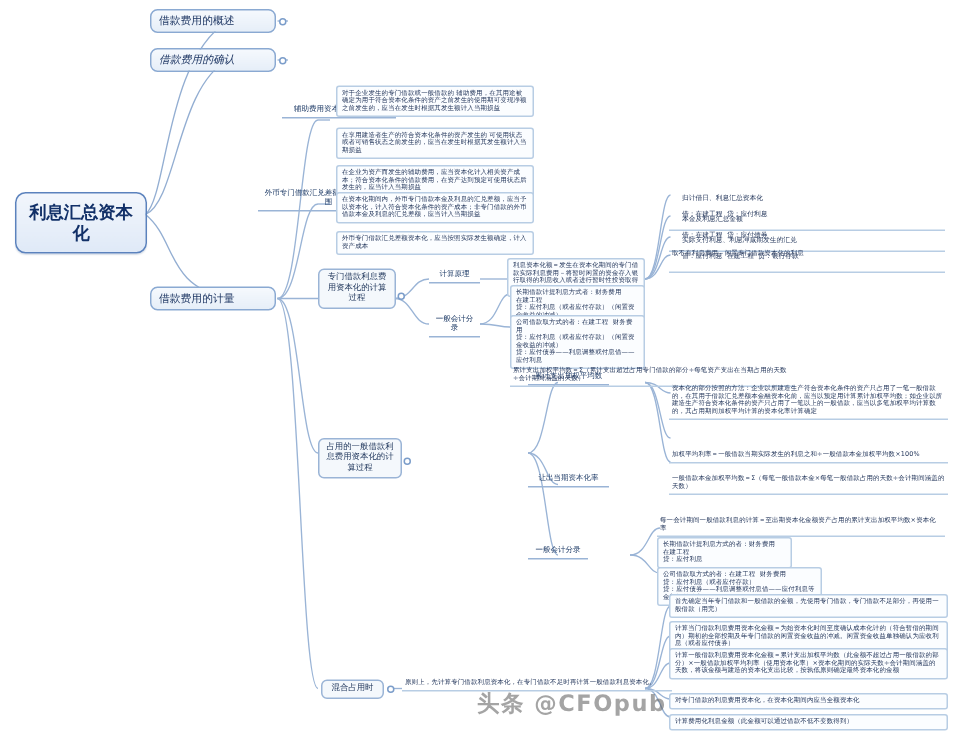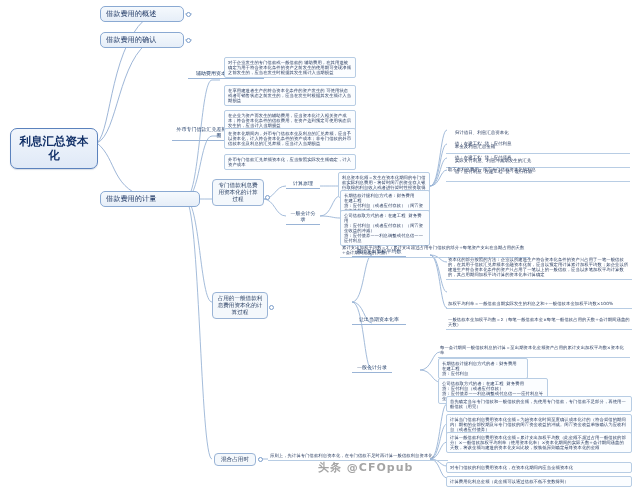"借款费用的确认" div.node { font-style: none -> italic }
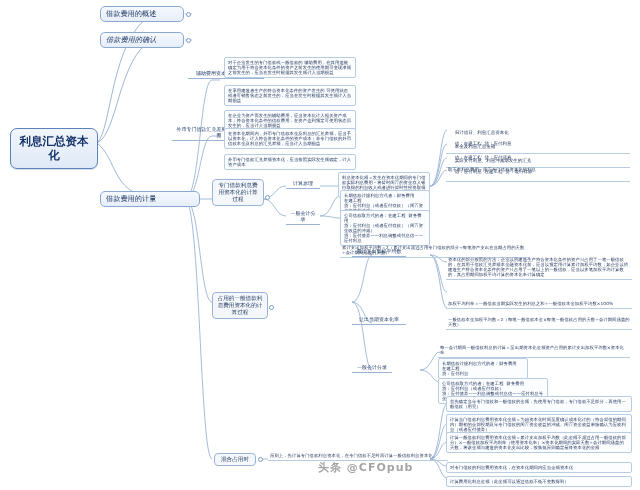"借款费用的计量" div.node { width: 100px -> 84px }
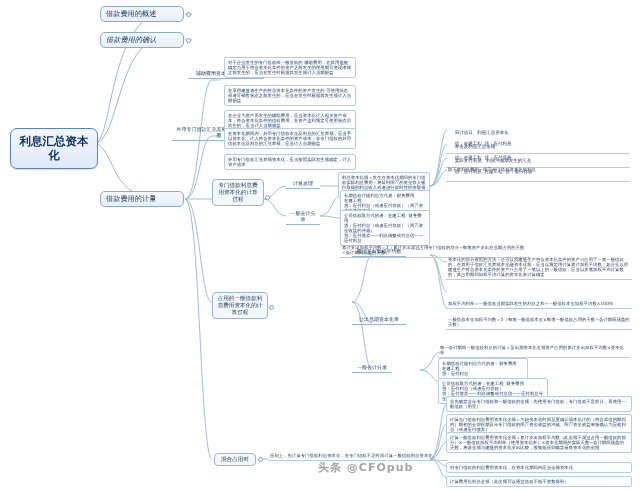"头条 @CFOpub" .watermark { font-size: 11px -> 15px }
